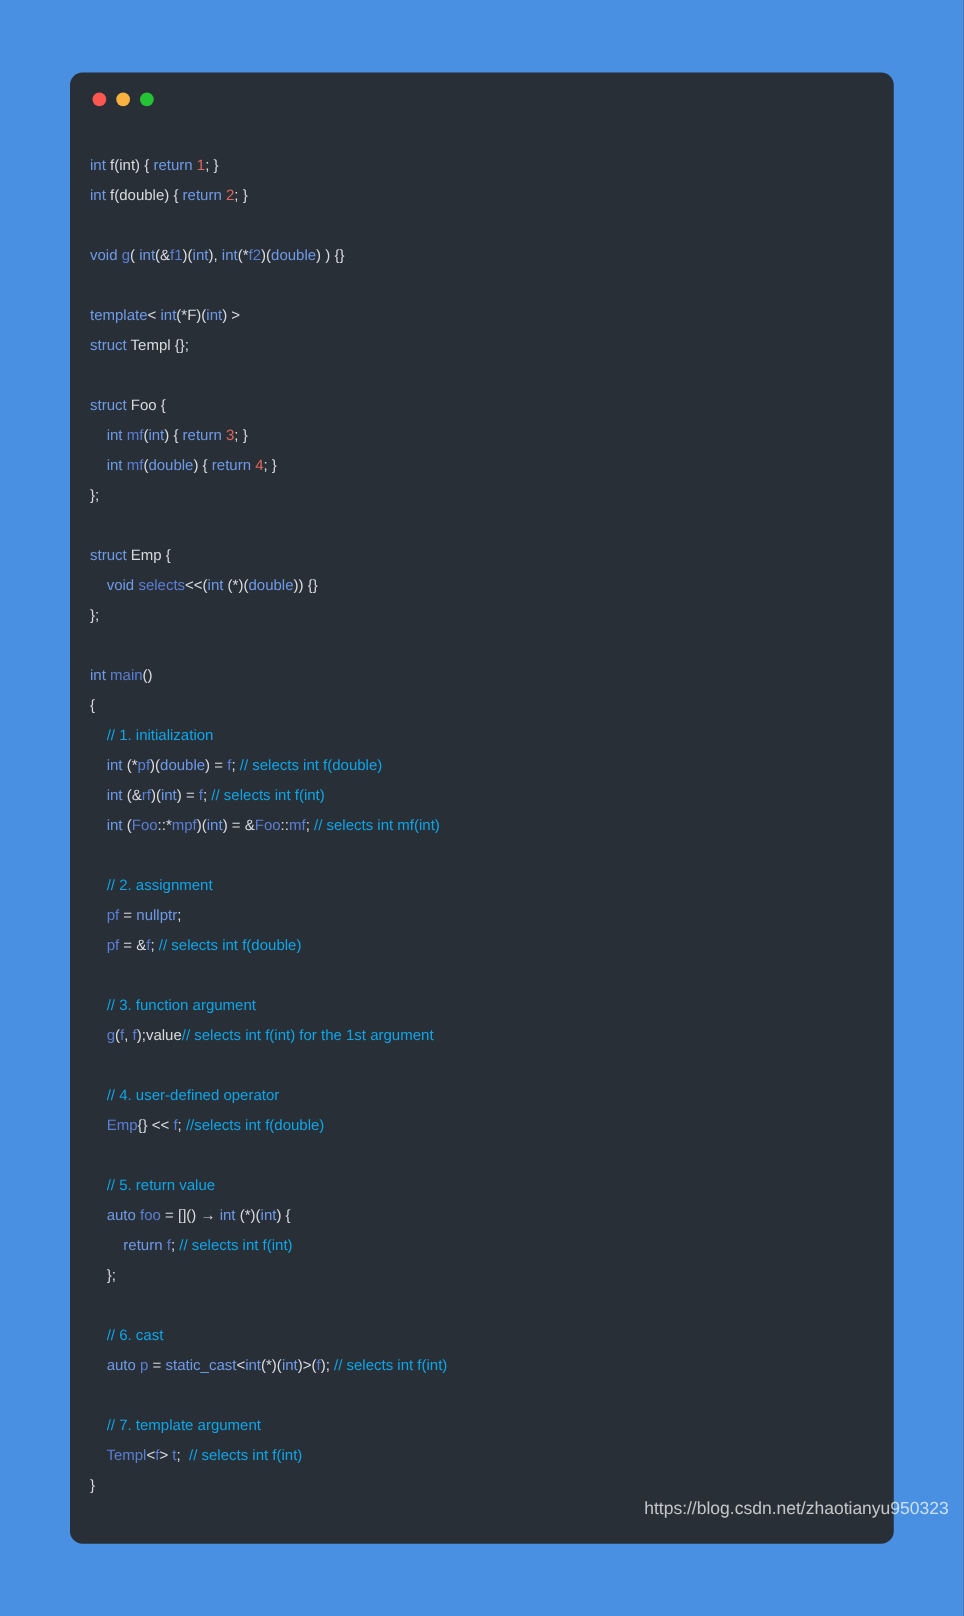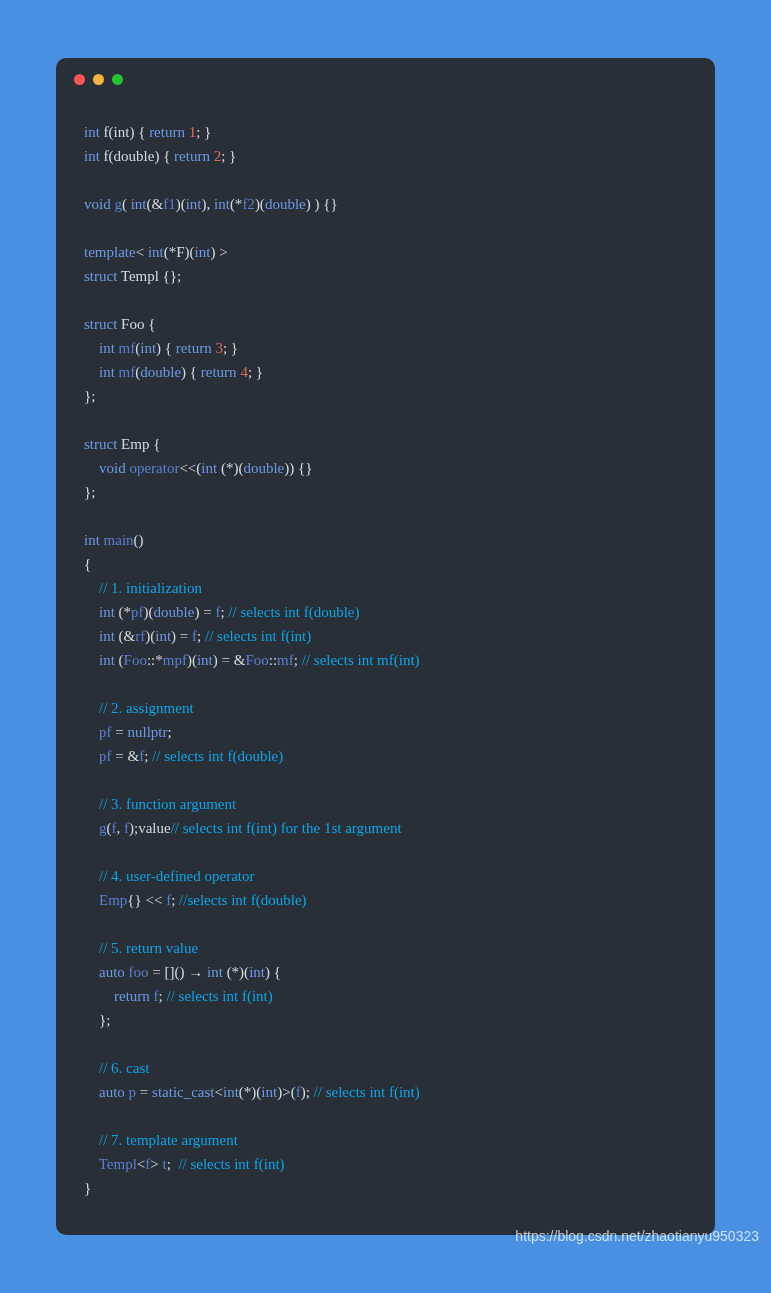"int f(int) { return 1;" .code-line { font-family: Liberation Serif, serif -> Liberation Sans, sans-serif; font-size: 15px -> 12px; margin-left: 12px -> none }
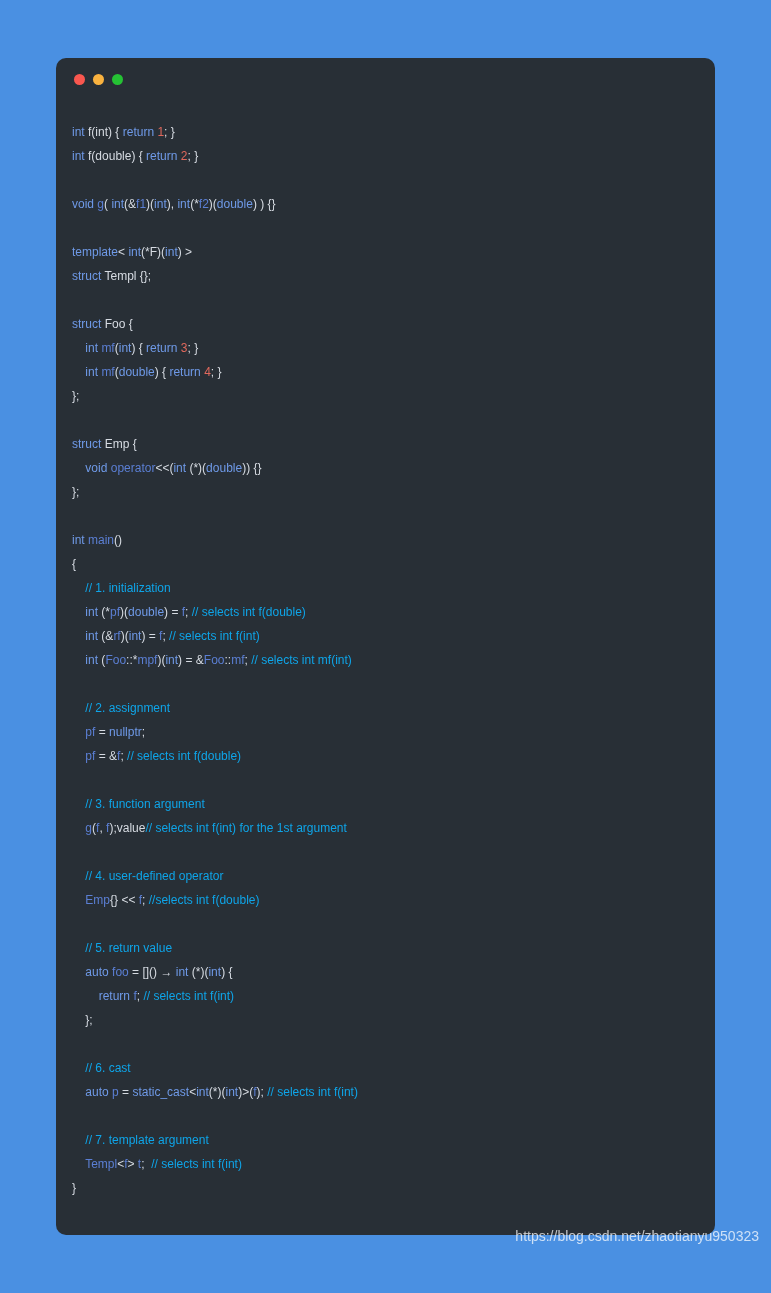"operator" span.t-id { text: operator -> selects }
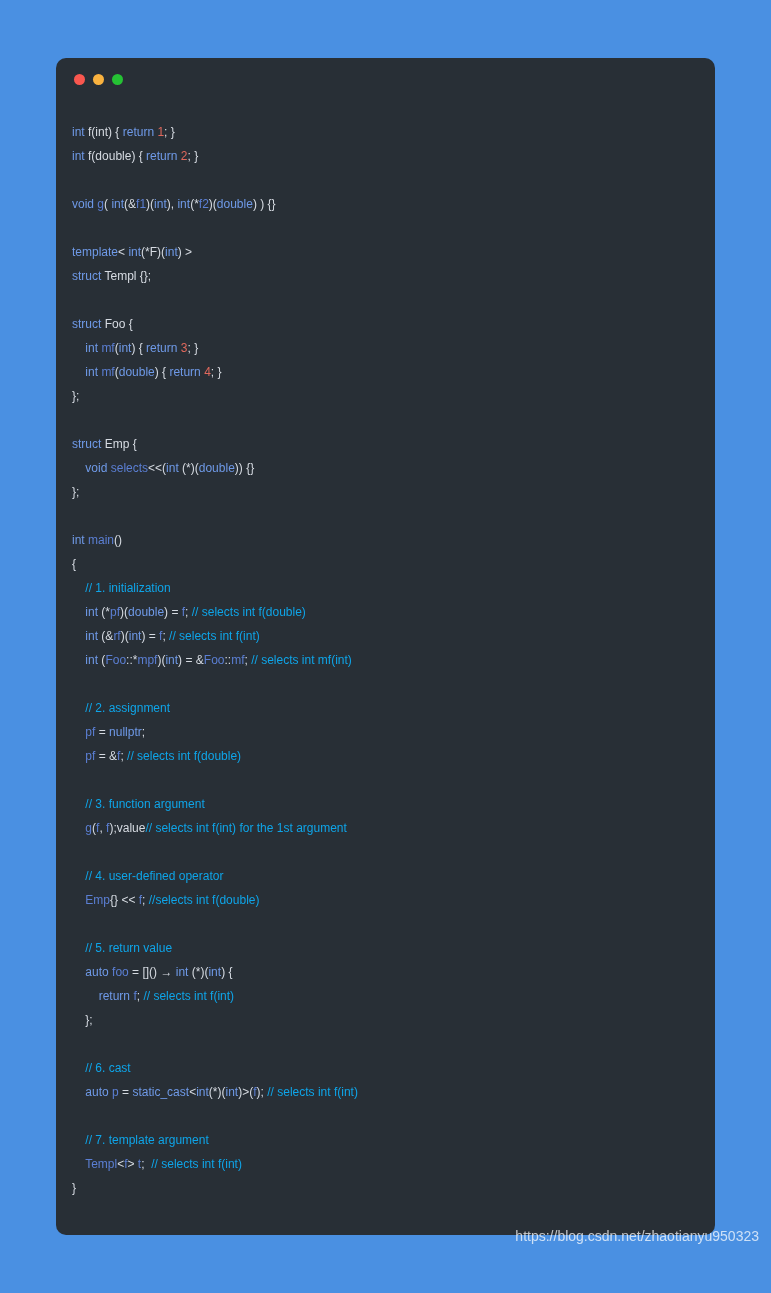"https://blog.csdn.net/zhaotianyu950323" #watermark { top: 1236px -> 1206px }
